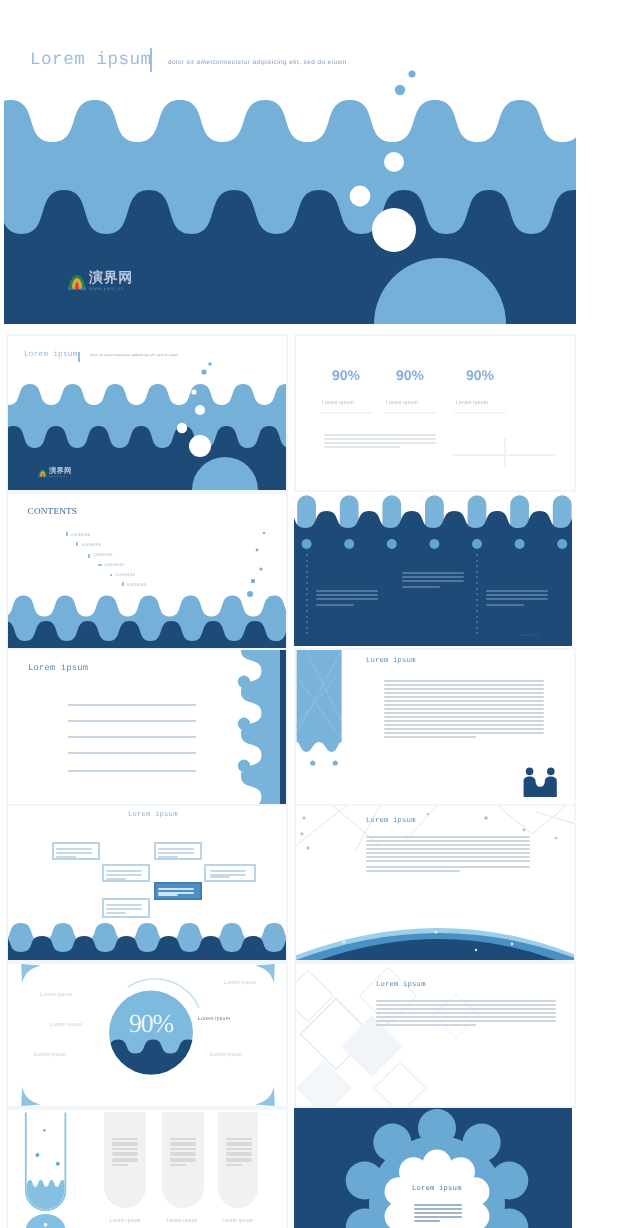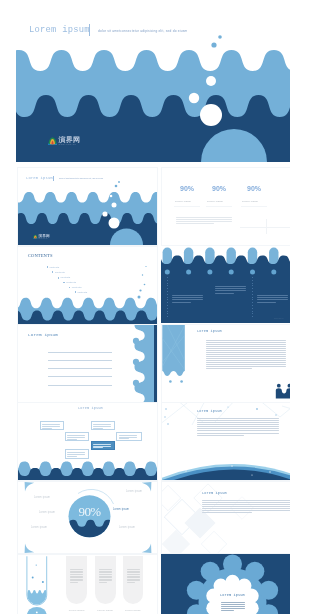"Lorem ipsum" .slide { margin-left: 14px -> none }
